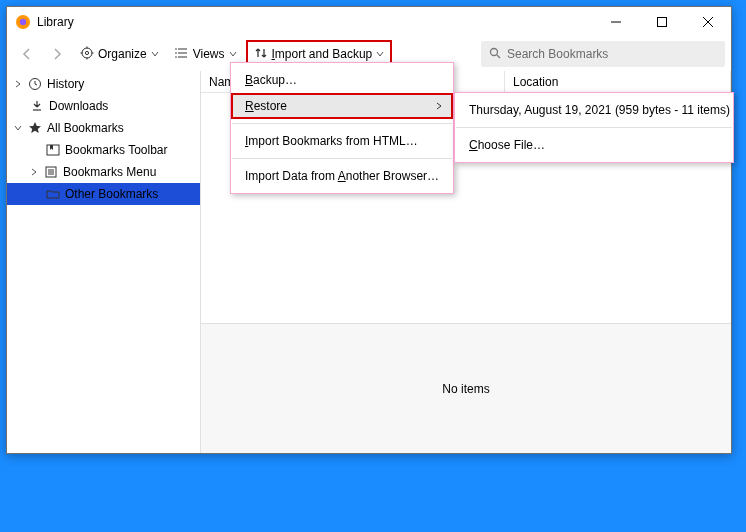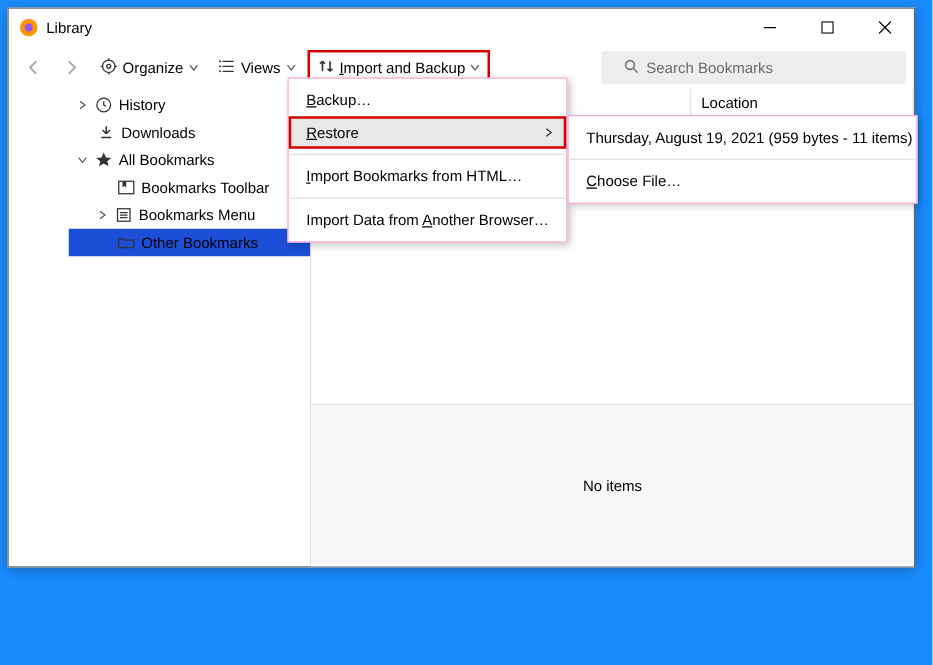"Search Bookmarks" .searchbox { padding: 0 18px -> 0 8px }
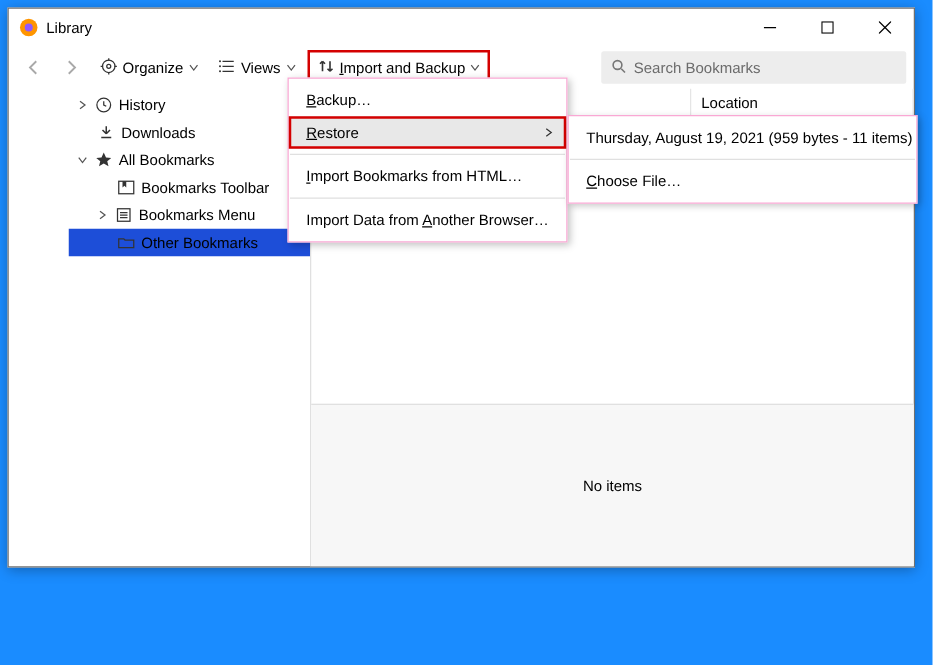"History" .split { padding-left: 48px -> none }
